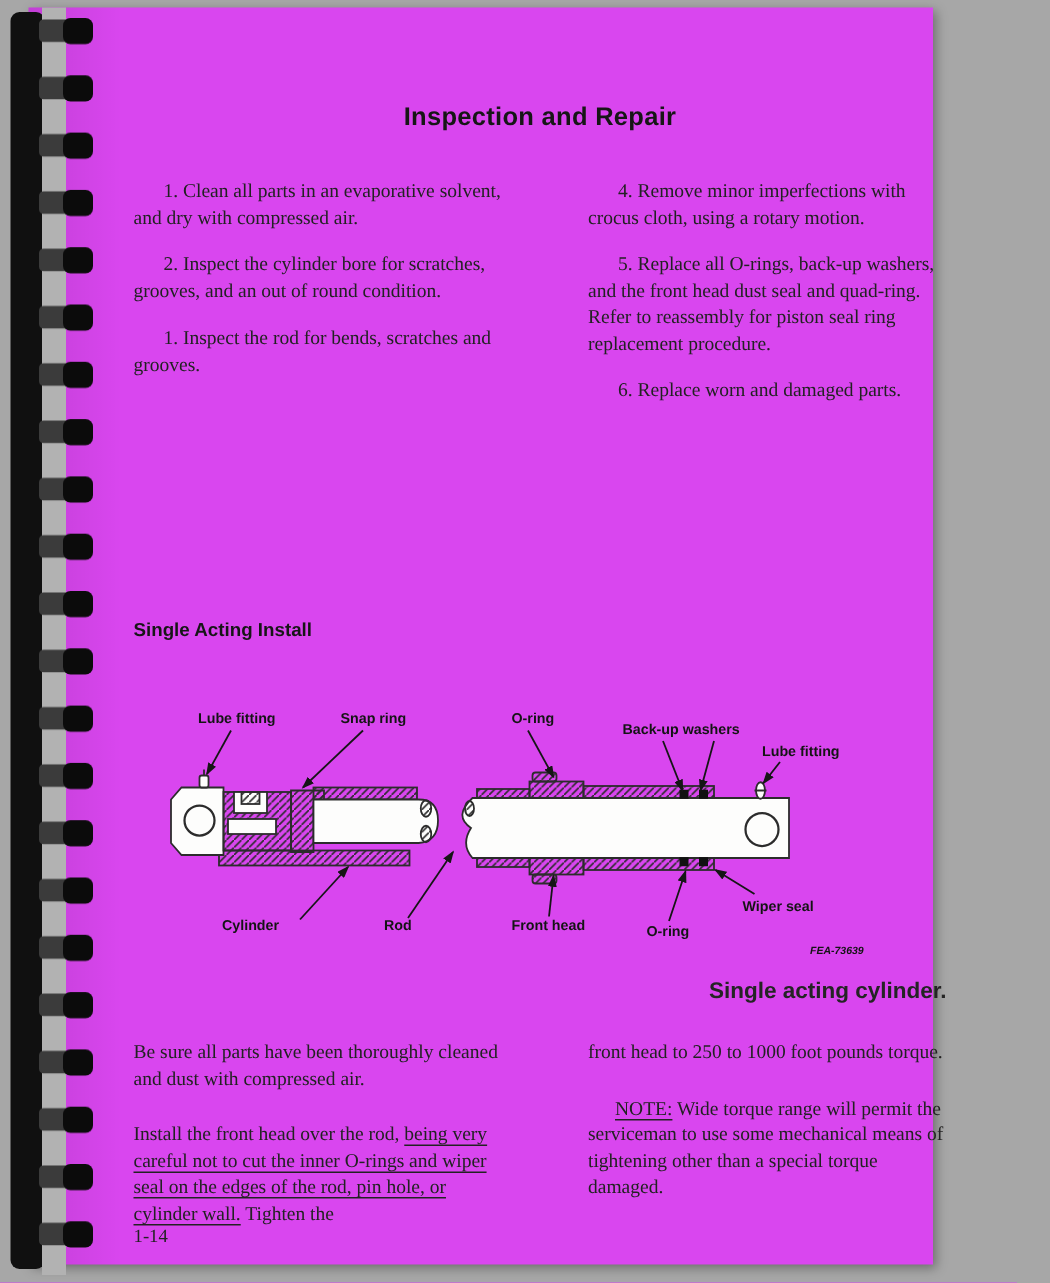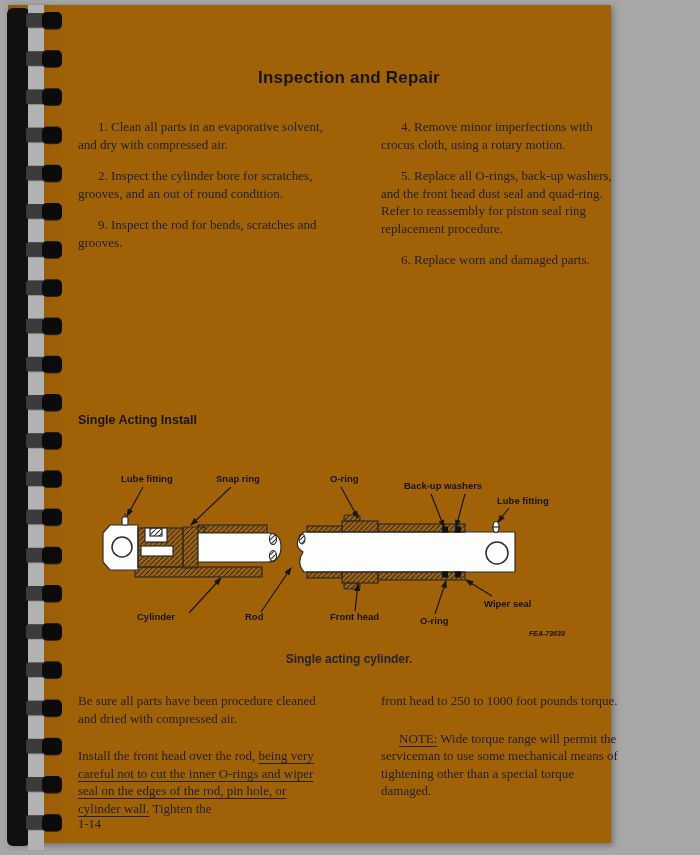"Inspection and Repair" .page { background: #a16207 -> #d946ef; left: 8px -> 19px }
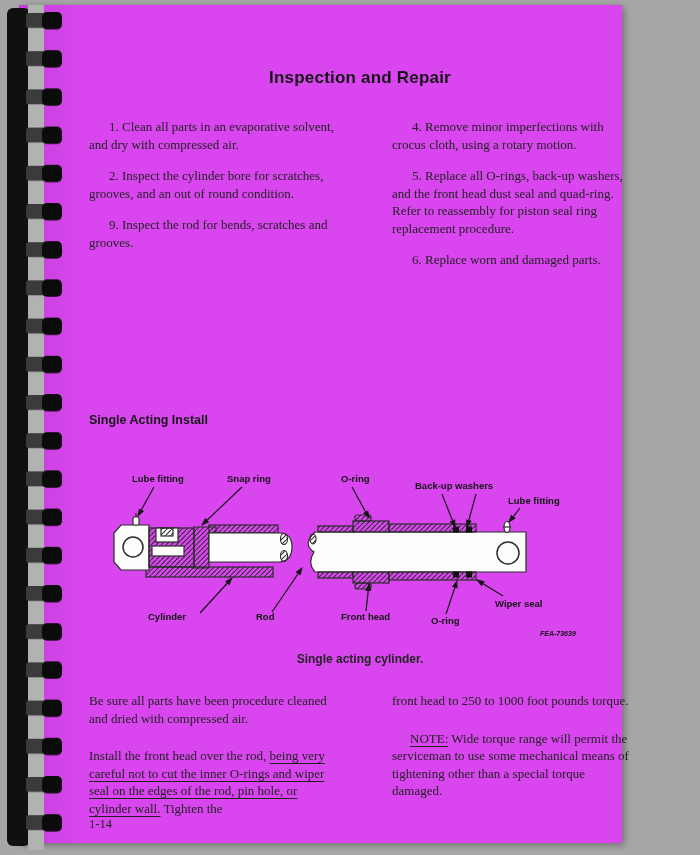"9. Inspect the rod for" p { text: 9 -> 1 }
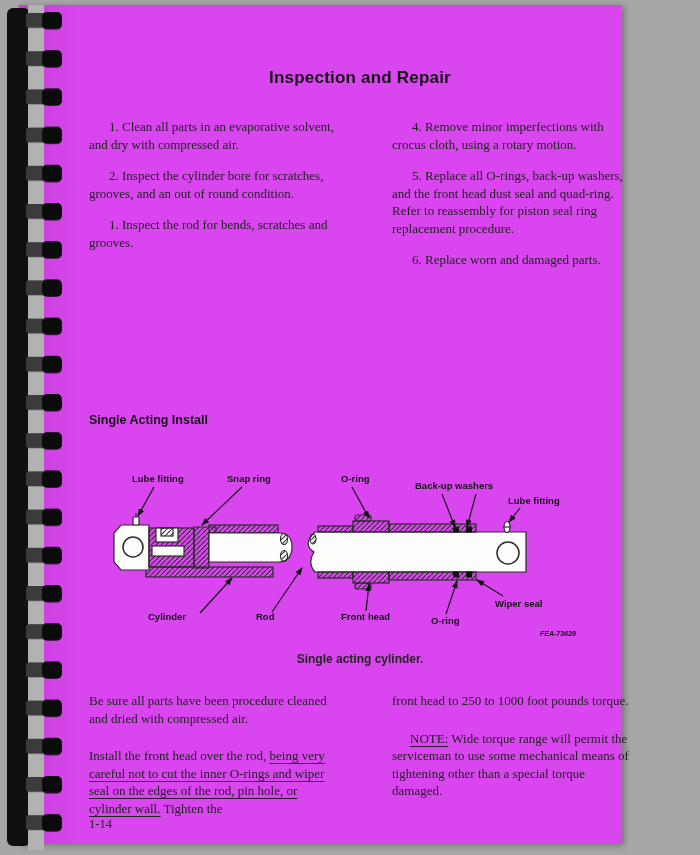"Single acting cylinder." .caption { font-size: 12px -> 15px; text-align: center -> right }
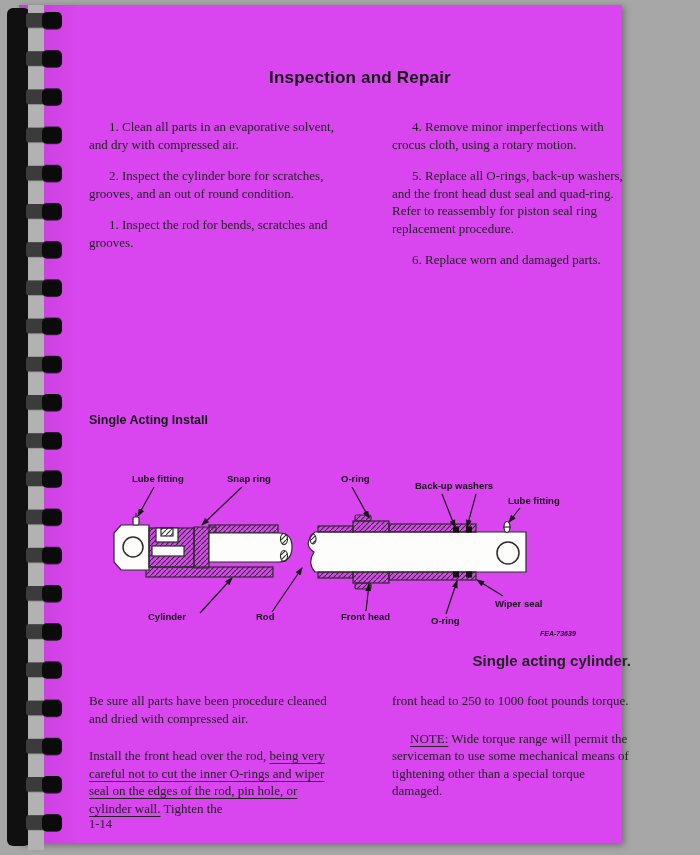"Be sure all parts have" p.gap { text: procedure cleaned and dried -> thoroughly cleaned and dust }
